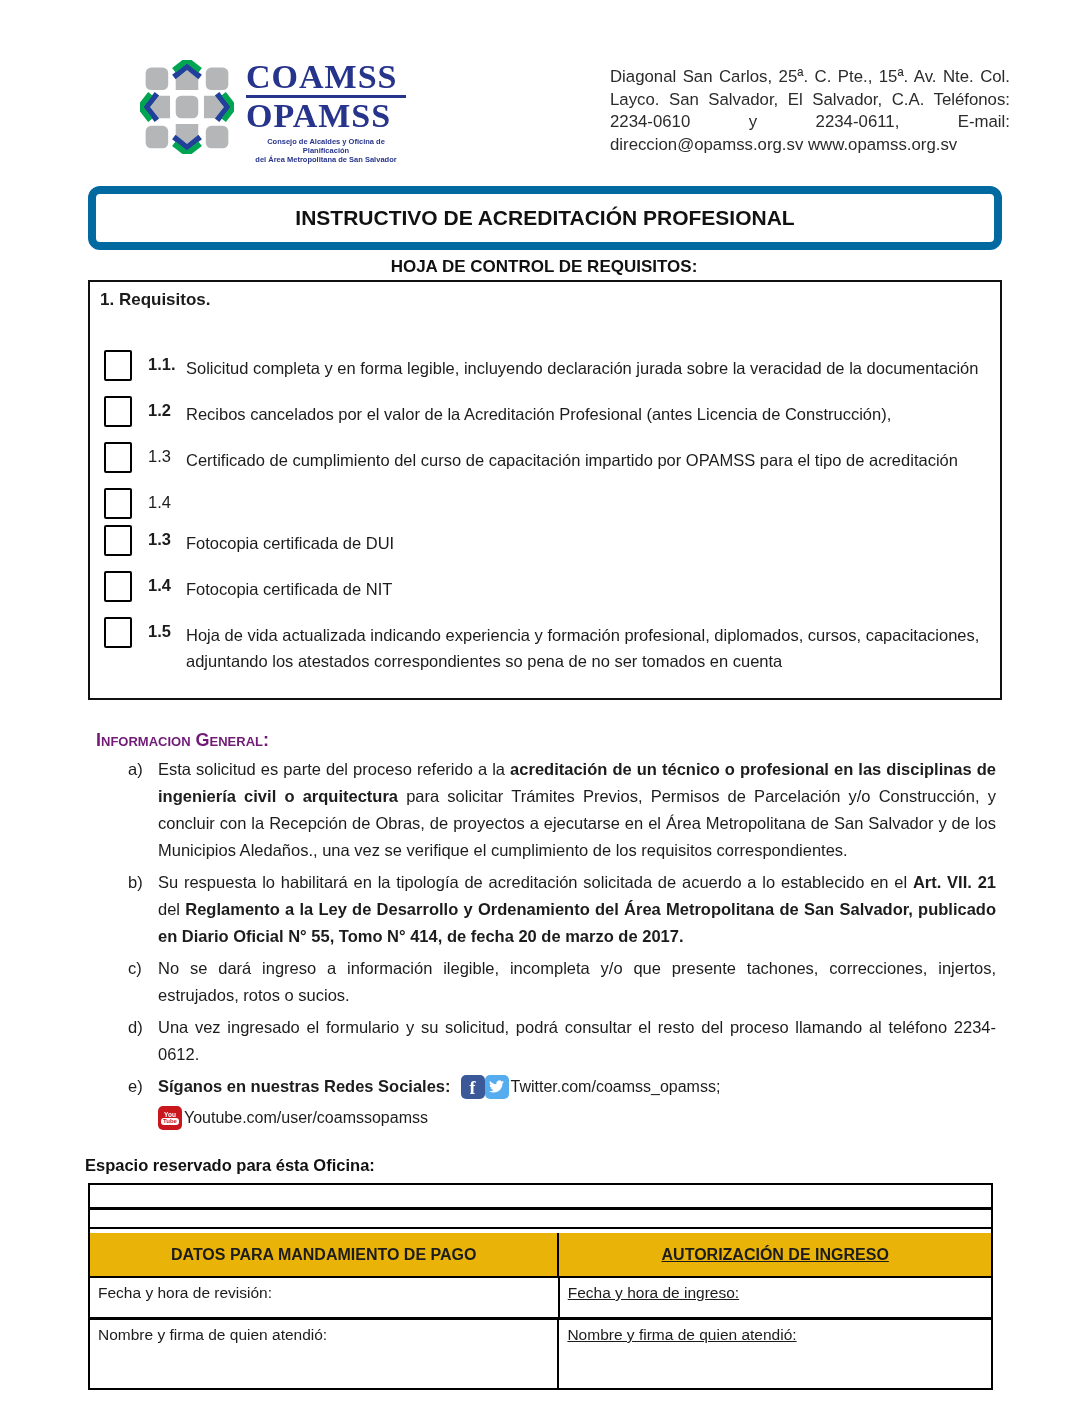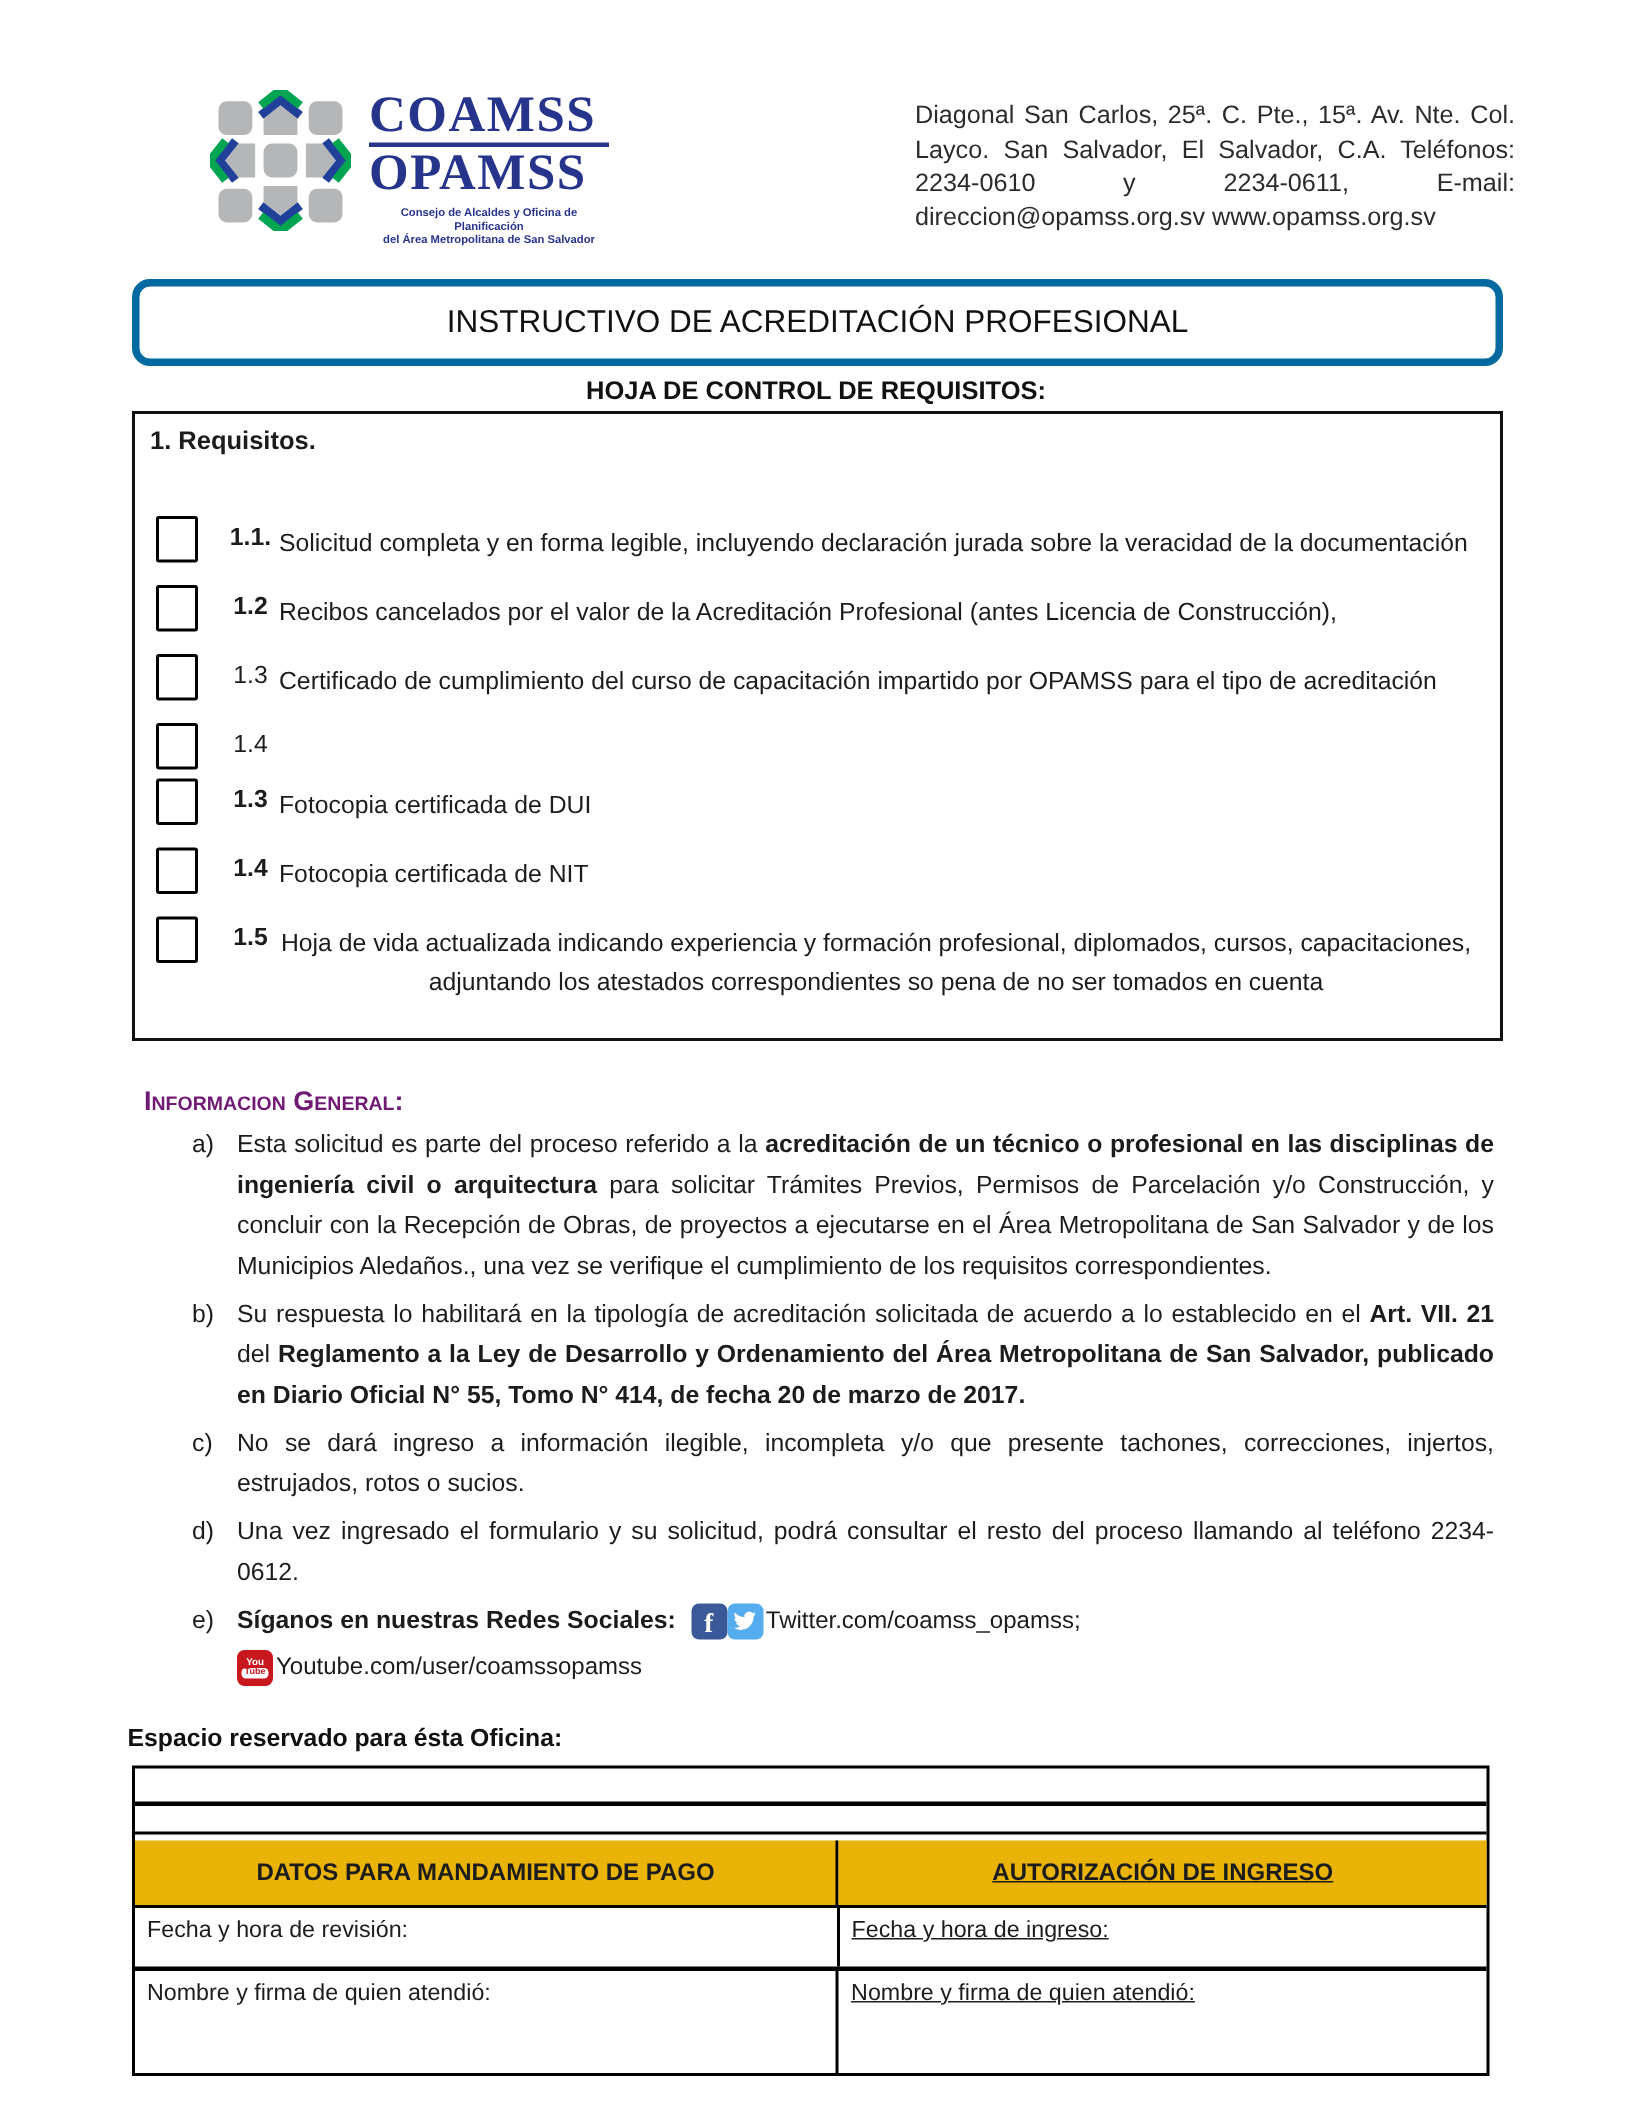"INSTRUCTIVO DE ACREDITACIÓN PROFESIONAL" .title-box { border: 5px solid #0369a1 -> 8px solid #0369a1; font-weight: normal -> bold }
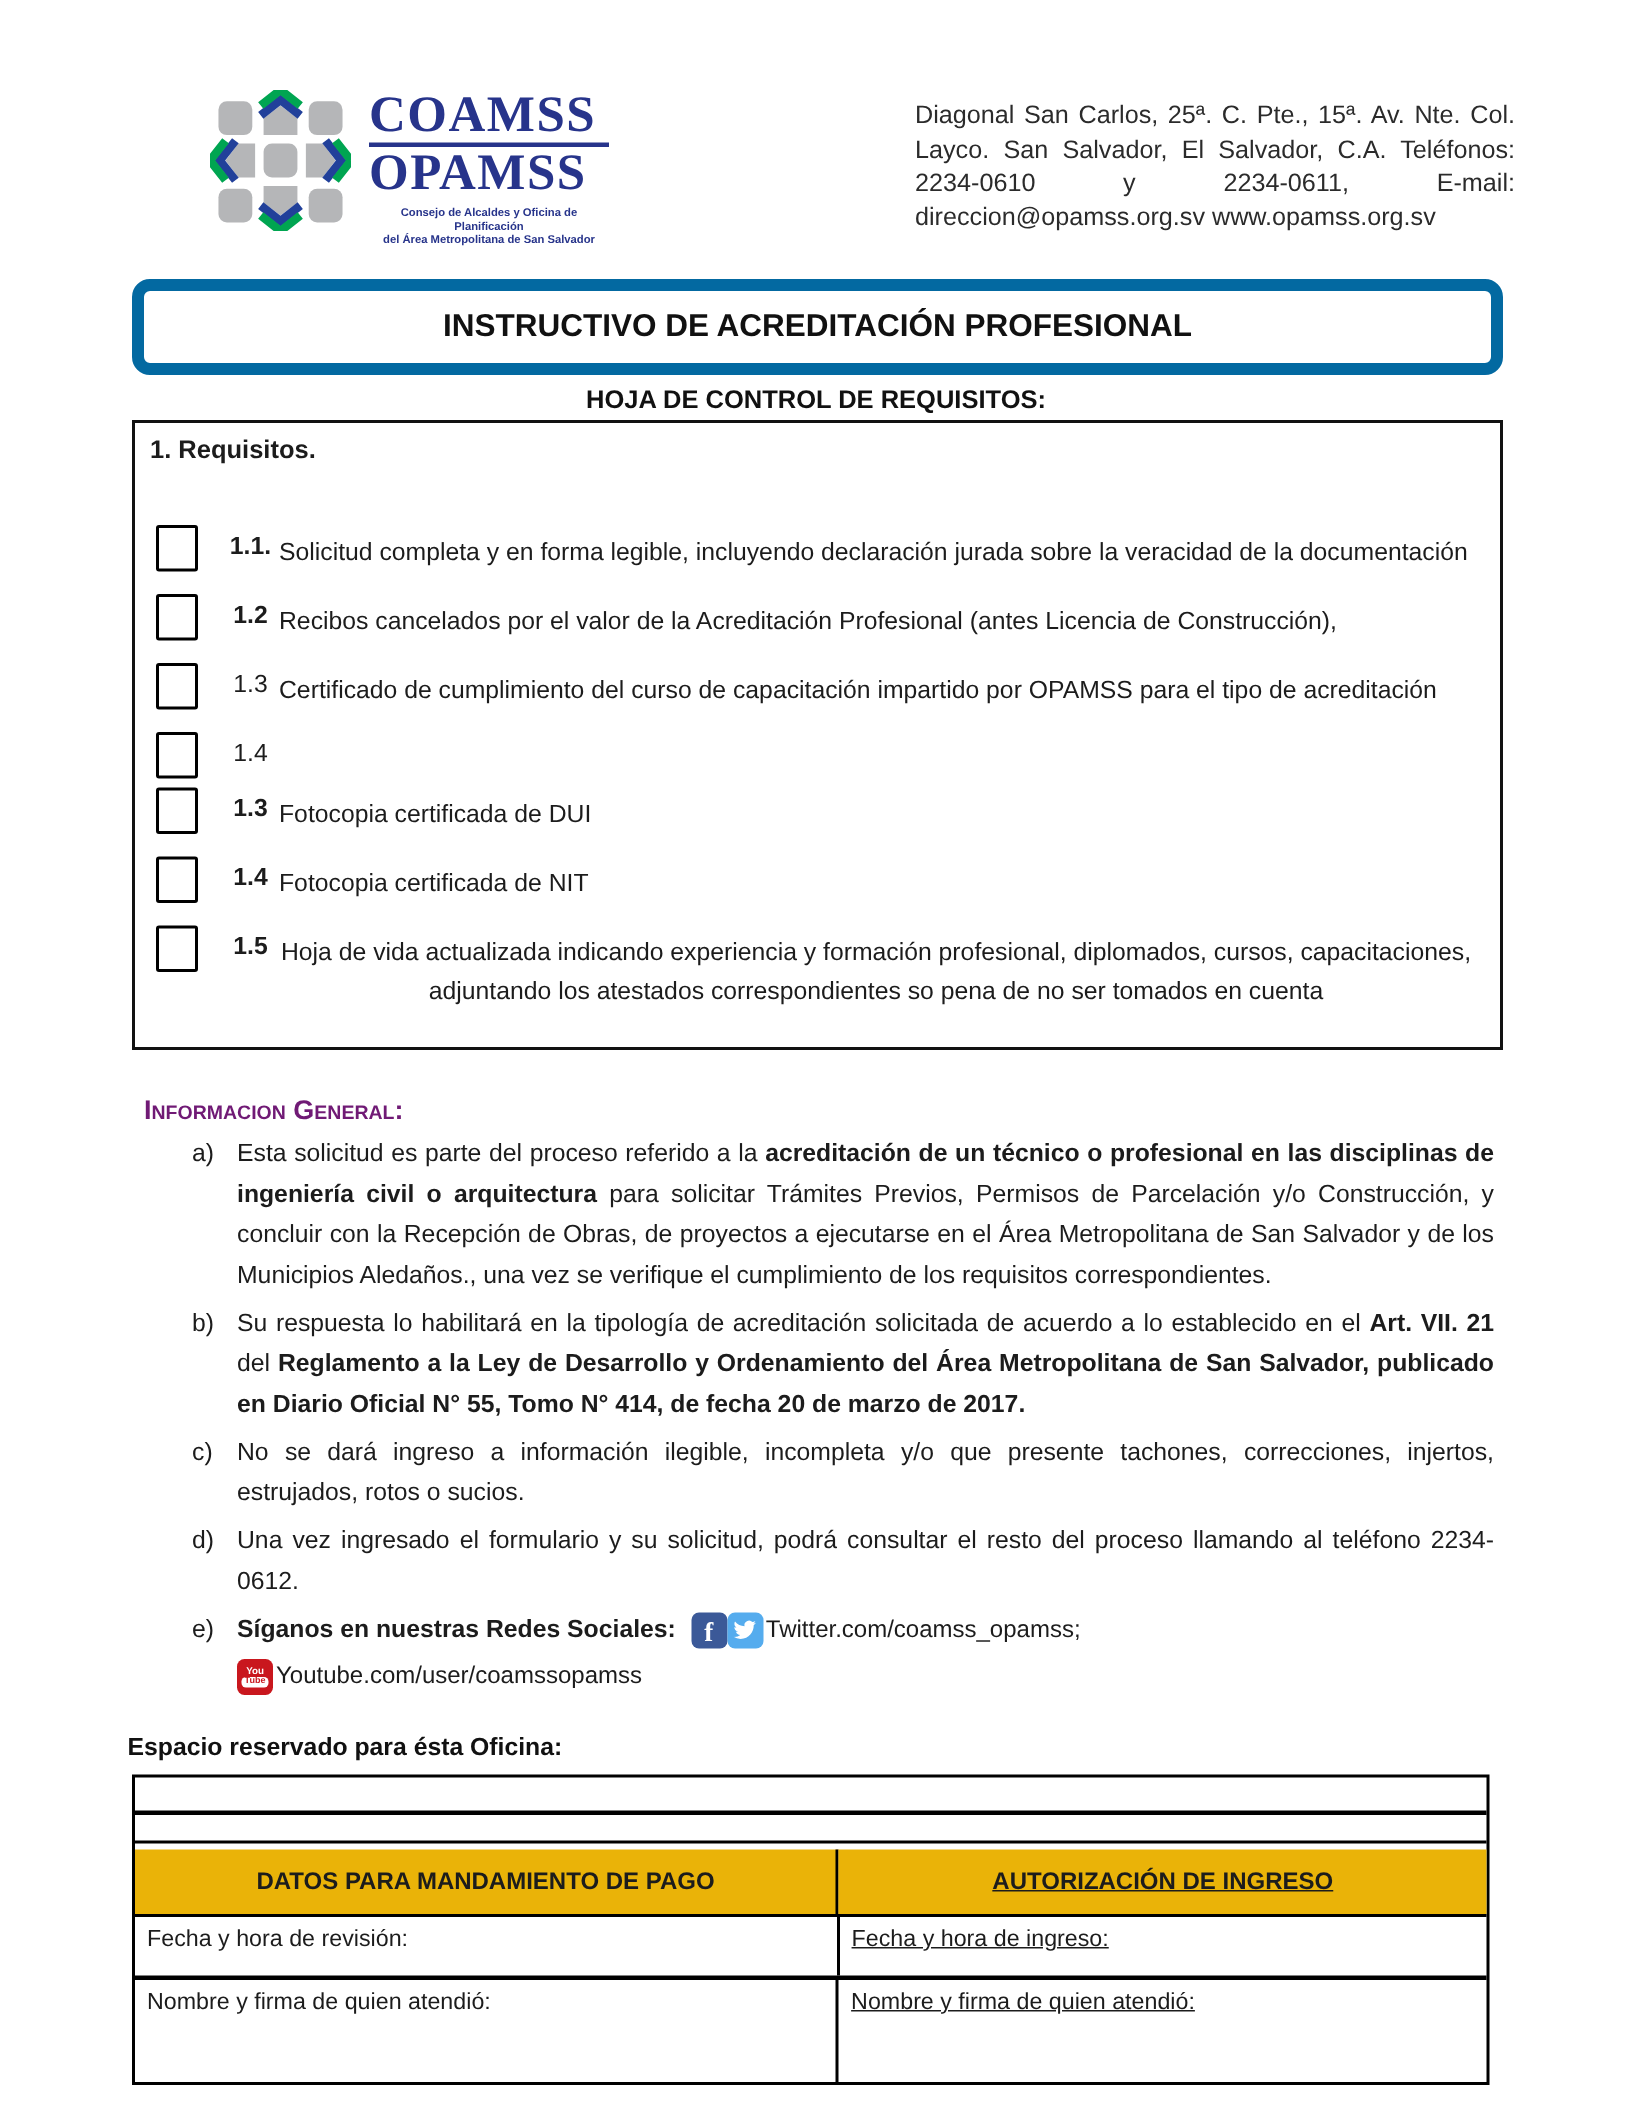"1.1." .req-item { text-align: center -> none }
